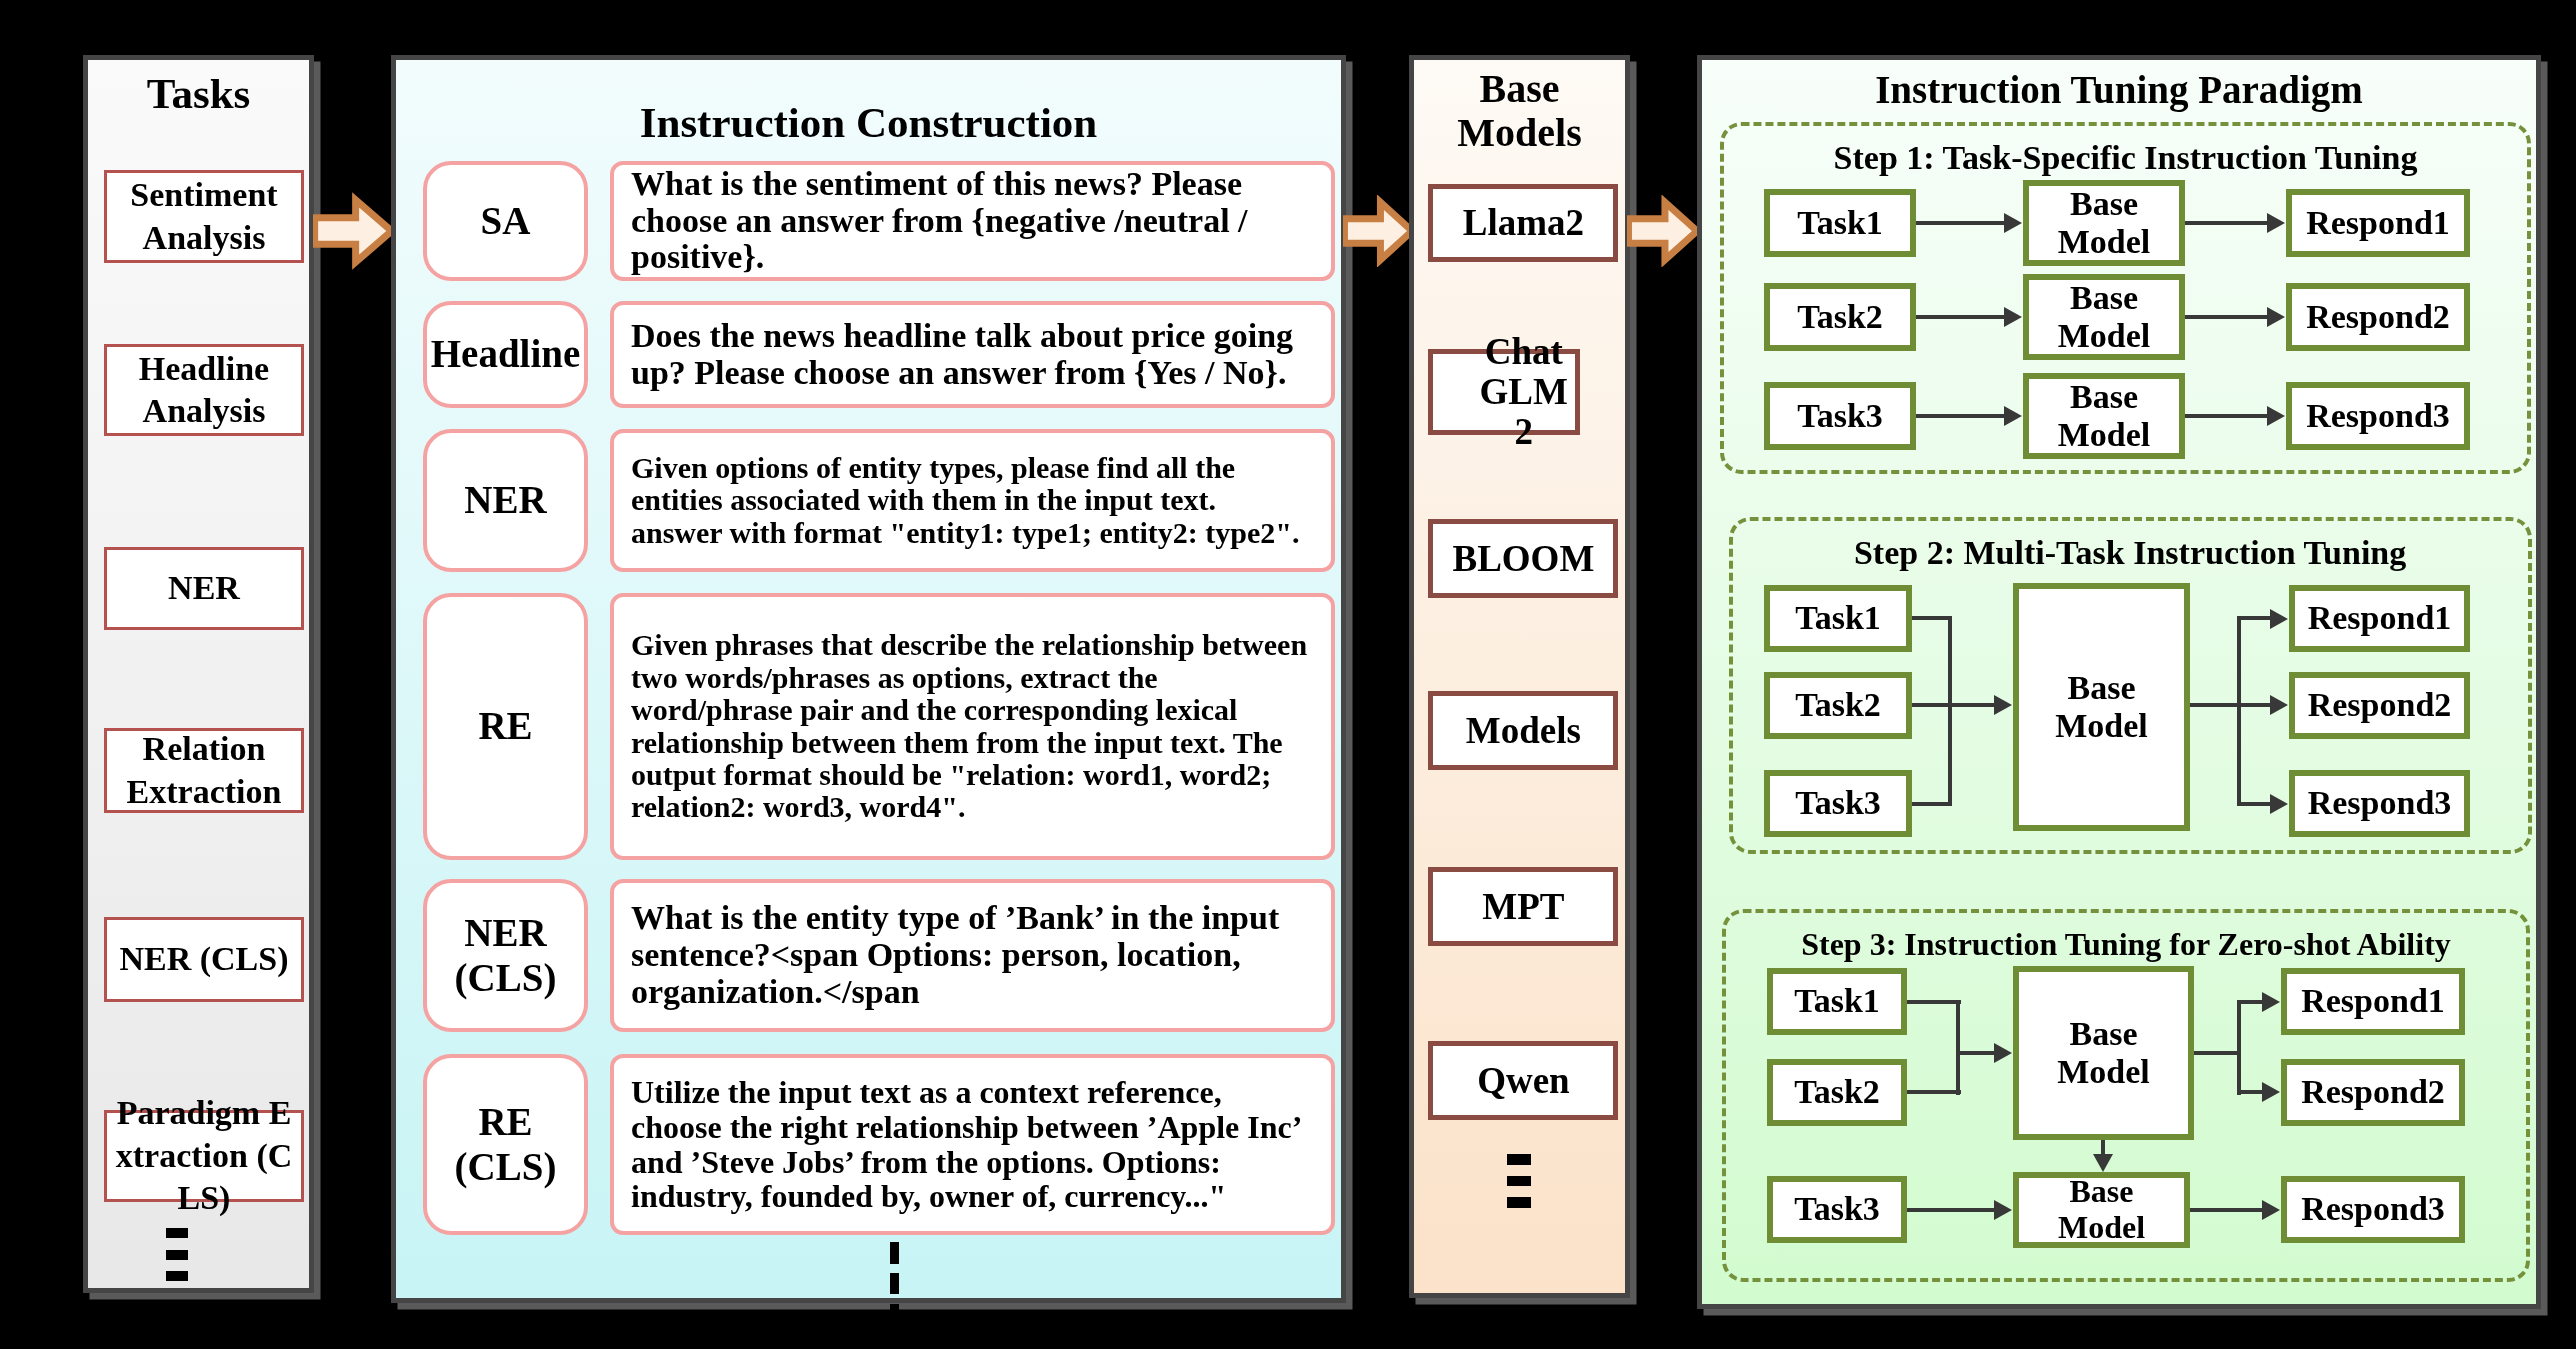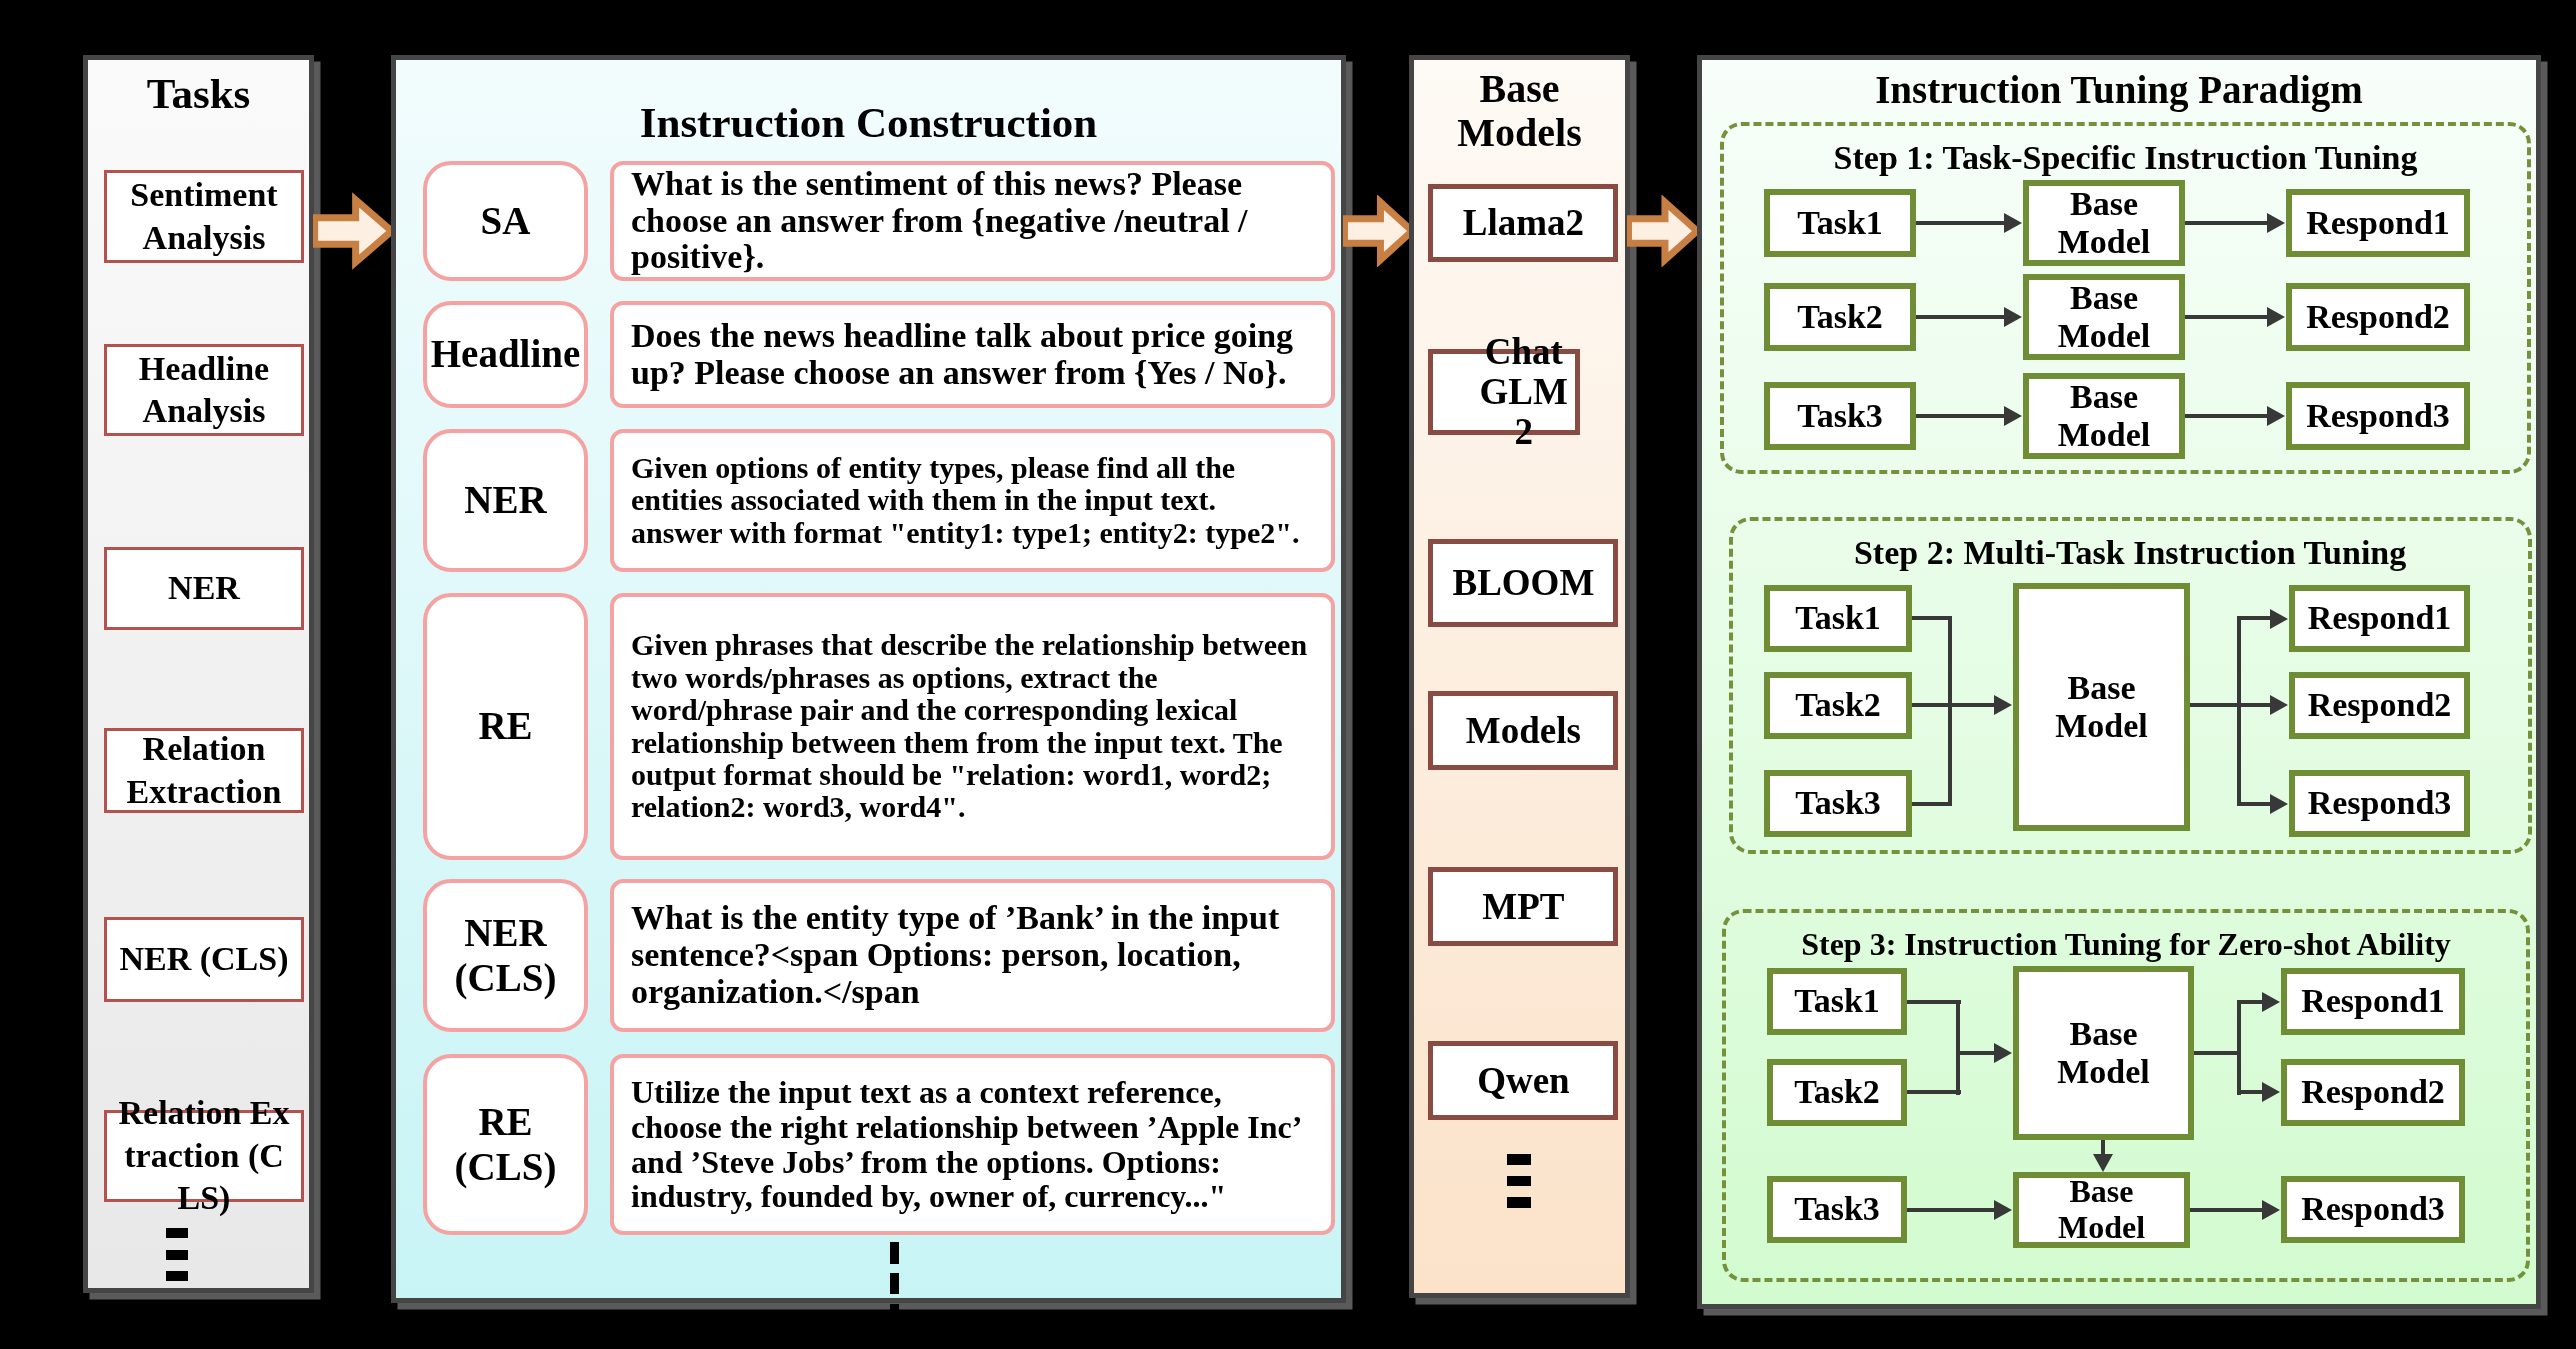"BLOOM" div.box { height: 88px -> 79px; margin-top: 20px -> none }
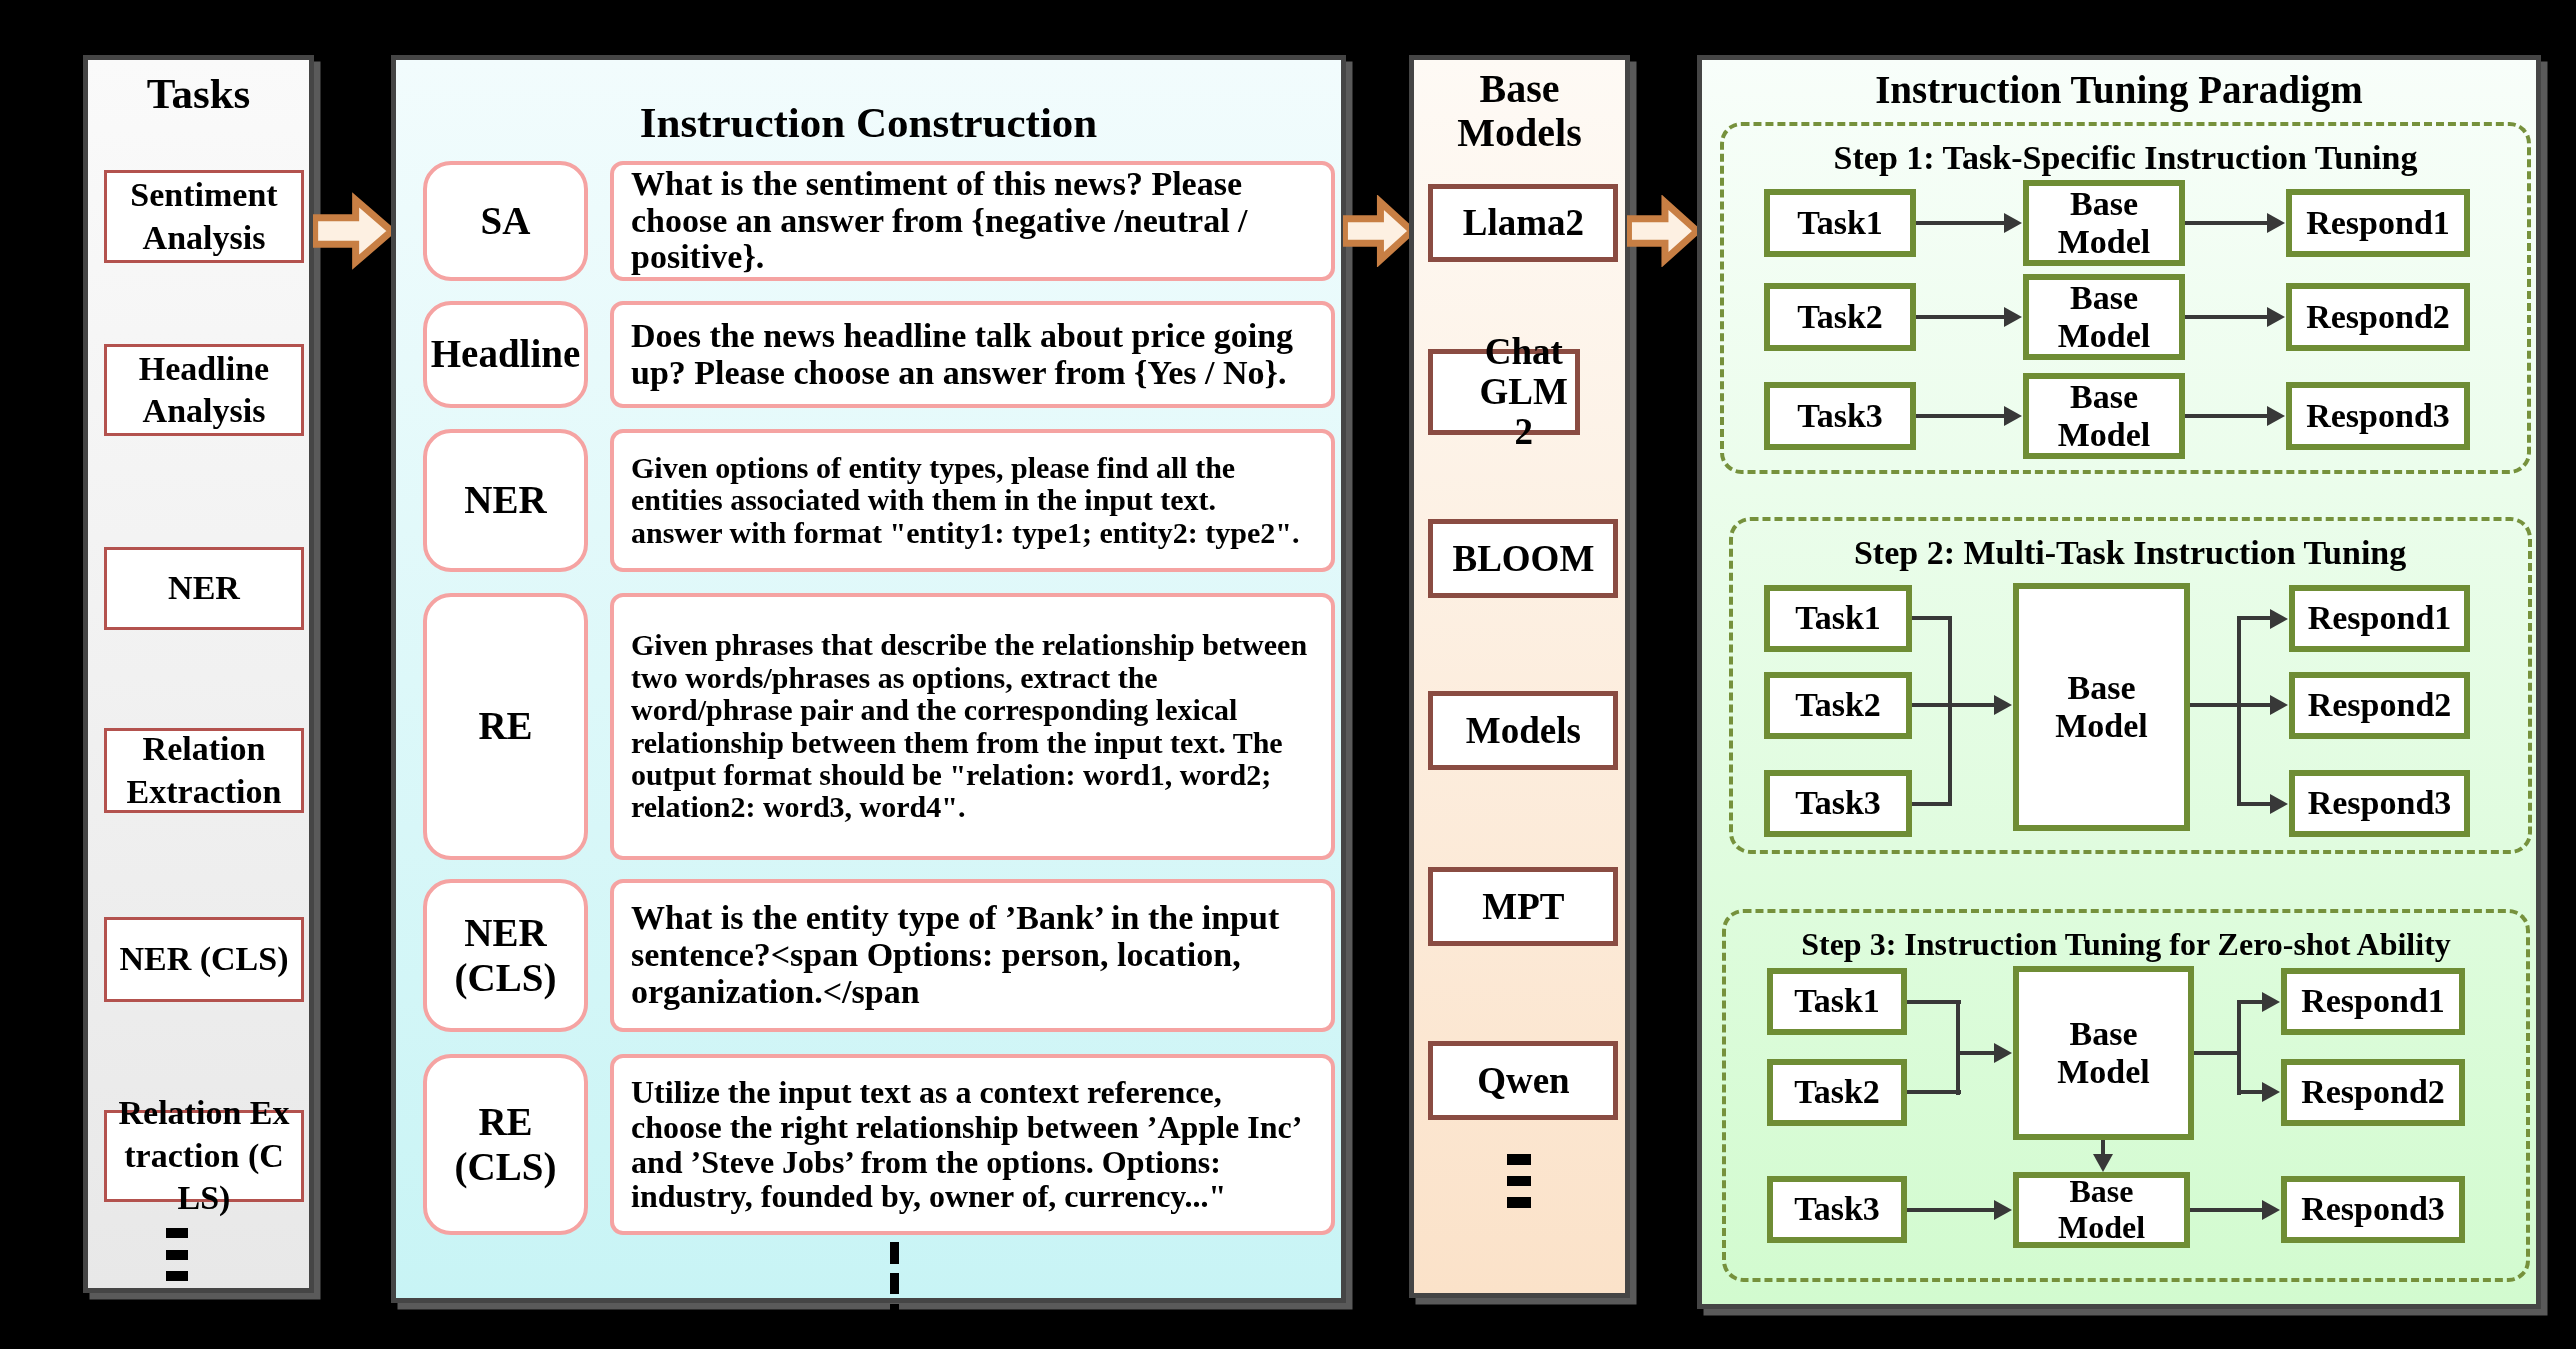"Relation Extraction (CLS)" div.box { text: Relation -> Paradigm }
